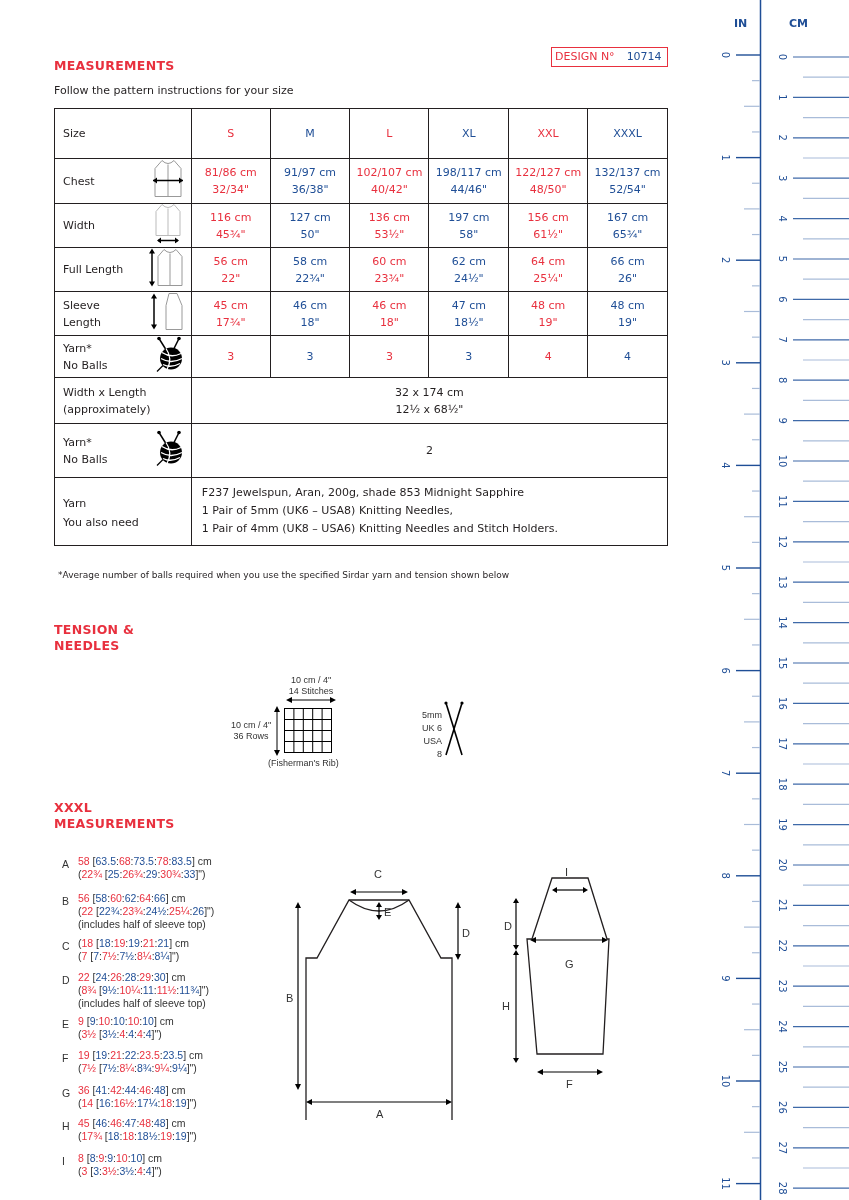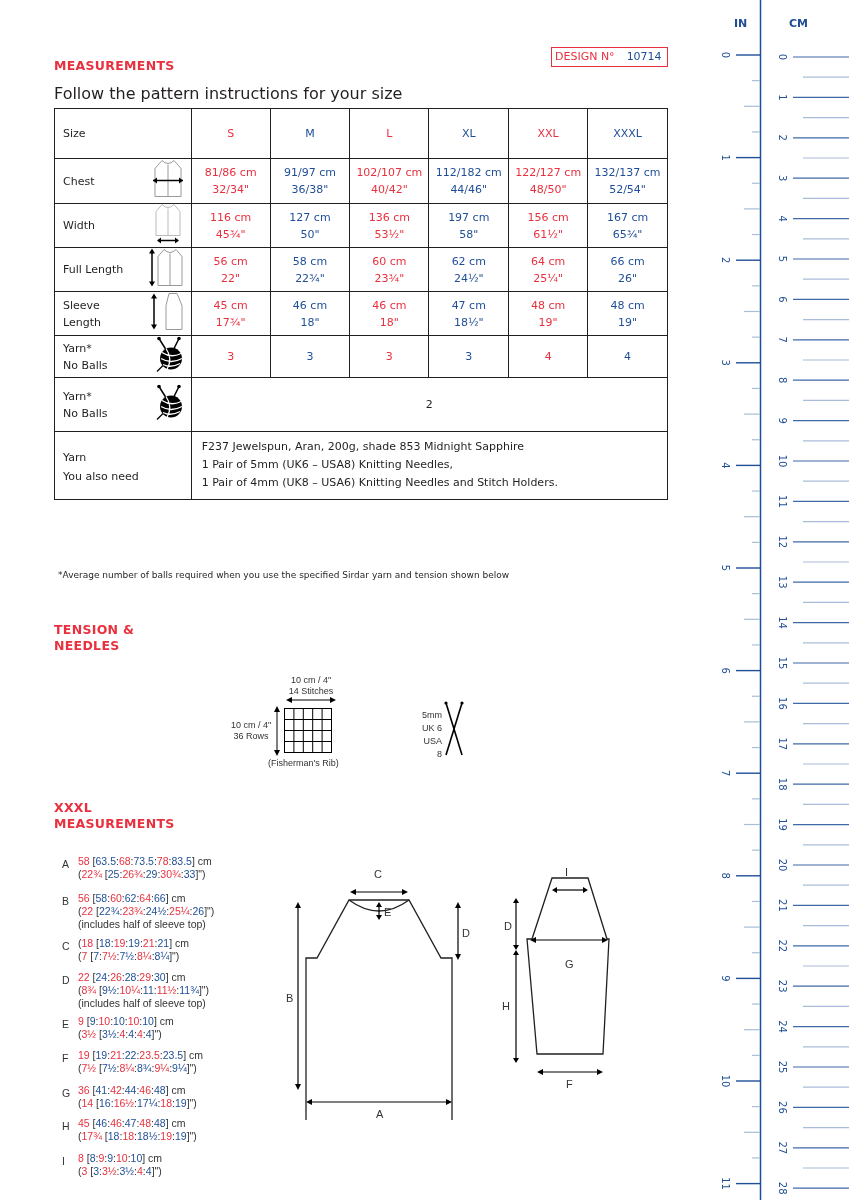"Follow the pattern instructions for" .intro { font-size: 16px -> 11px }
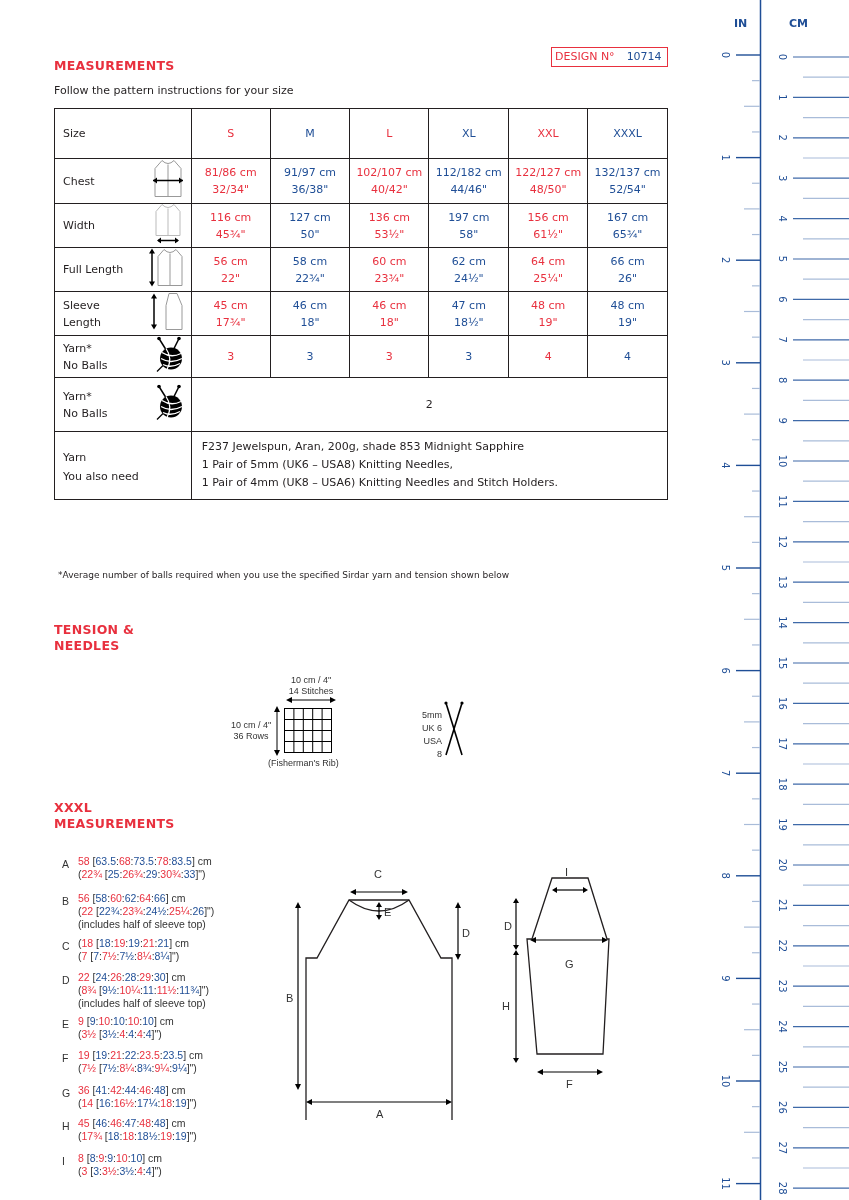"112/182 cm" span { text: 112/182 -> 198/117 }
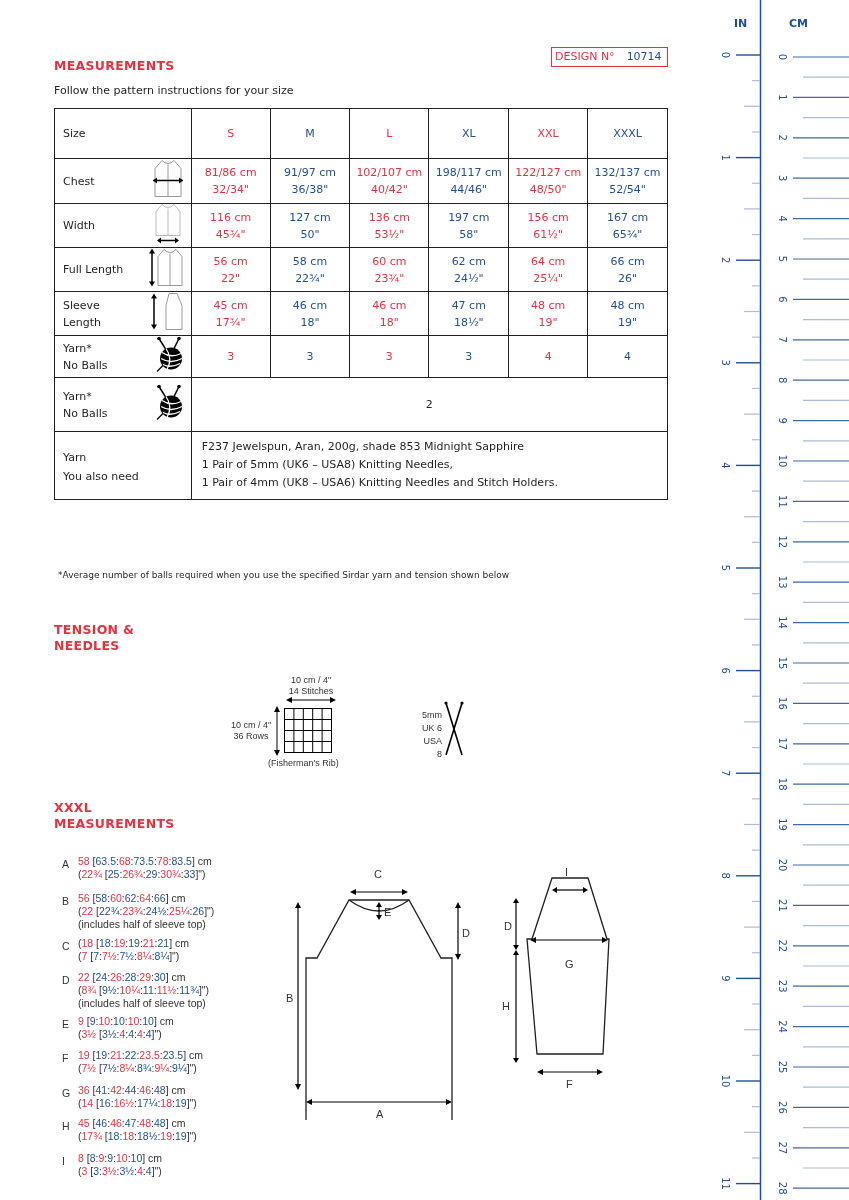"Width x Length" tr { html: none -> <tr> <td><span>Width x Length</span><br><span>(approximately)</span></td> <td><span>32 x 174 cm</span><br><span>12½ x 68½"</span></td> </tr> }
